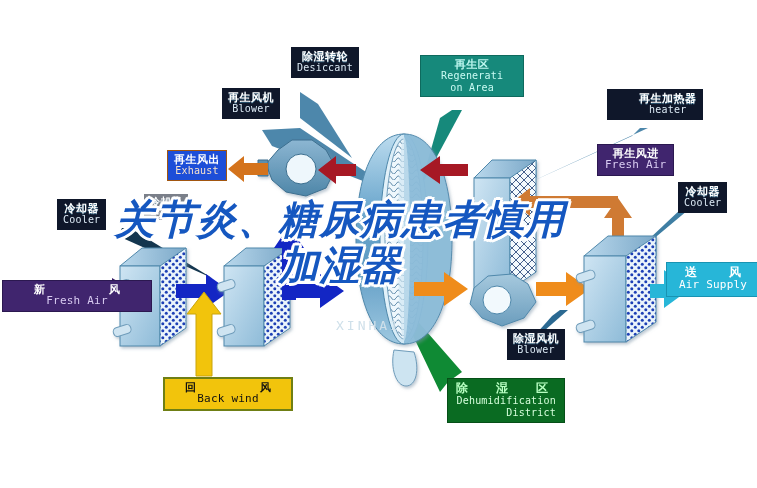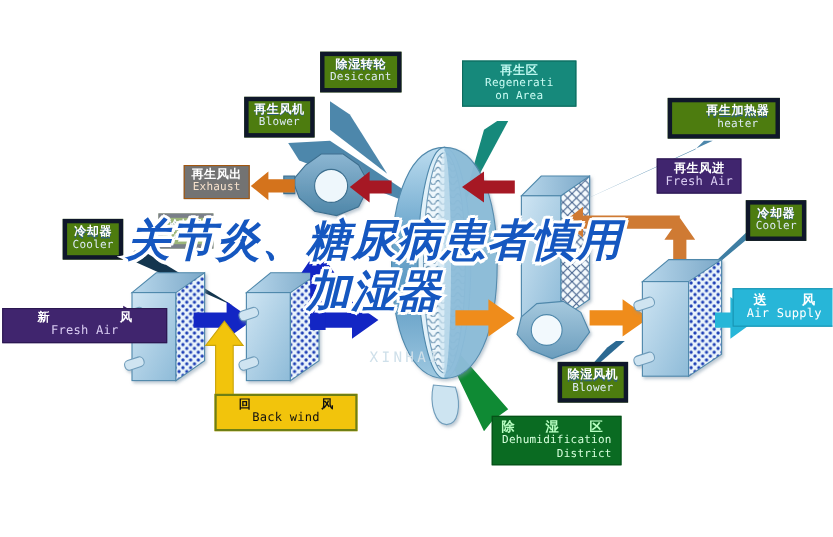"除湿转轮" .lbl.blue { background: #4d7c0f -> #0f172a; border: 4px solid #0f172a -> 1px solid #0f172a }
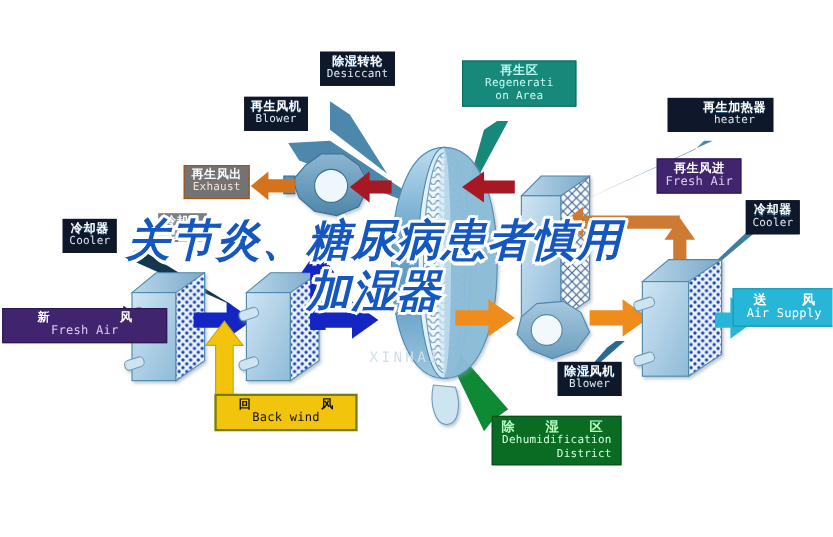"再生风出" .lbl.orange { background: #737373 -> #1d4ed8 }
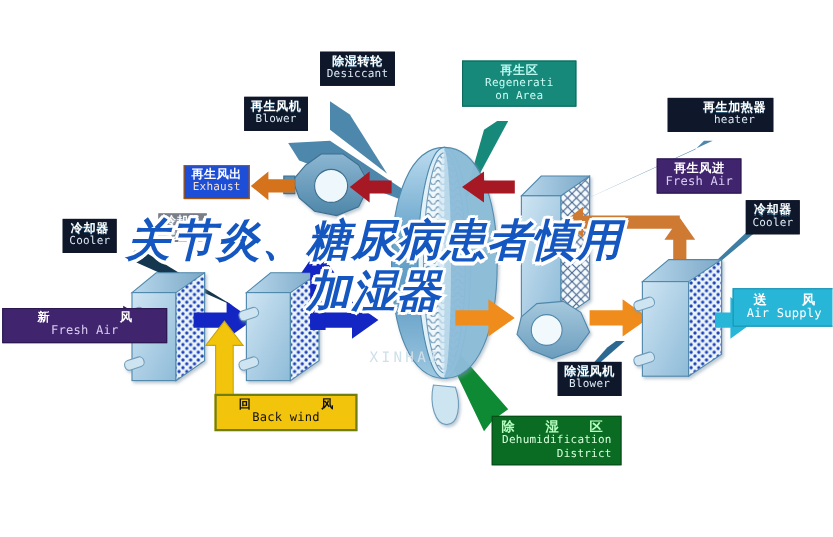"回 风" div.lbl { margin-left: 32px -> none; top: 358px -> 377px }
